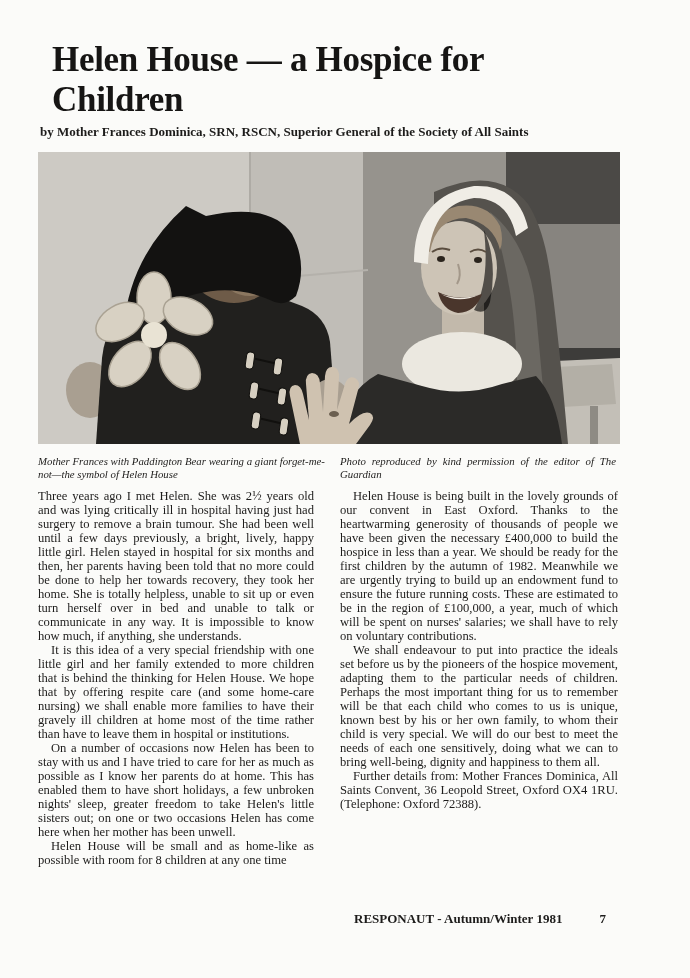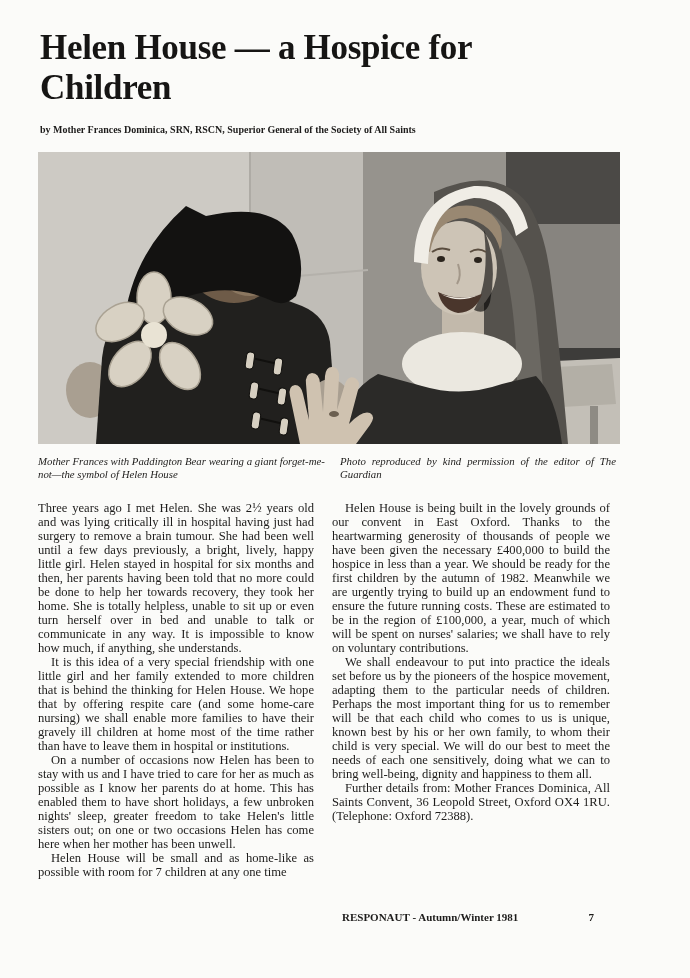"Helen House — a Hospice" .title { margin: 0 -> 12px }
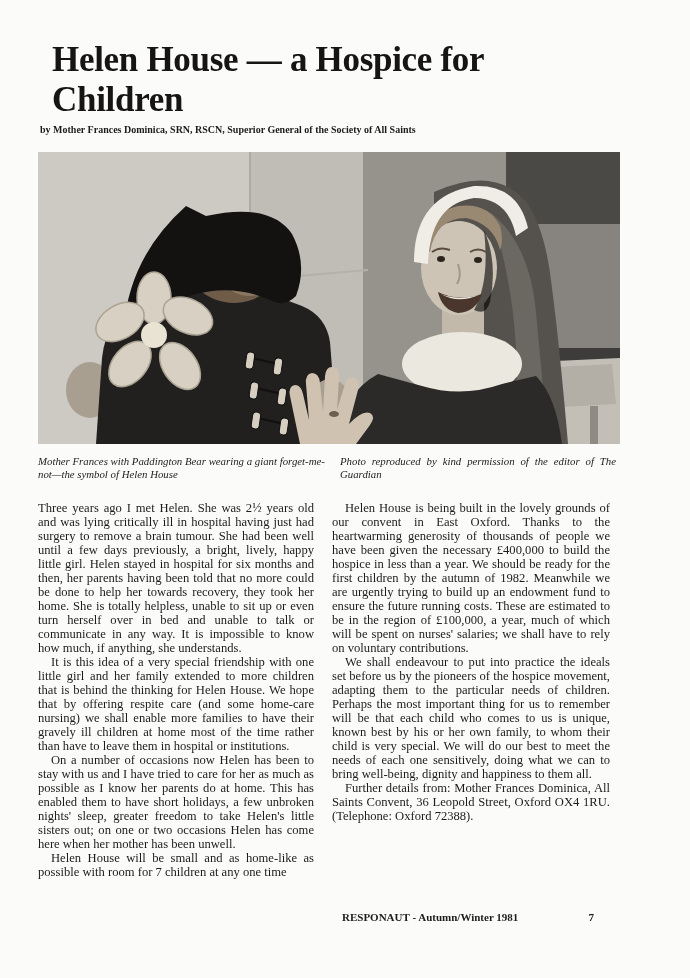"by Mother Frances Dominica, SRN," .byline { font-size: 10px -> 13px }
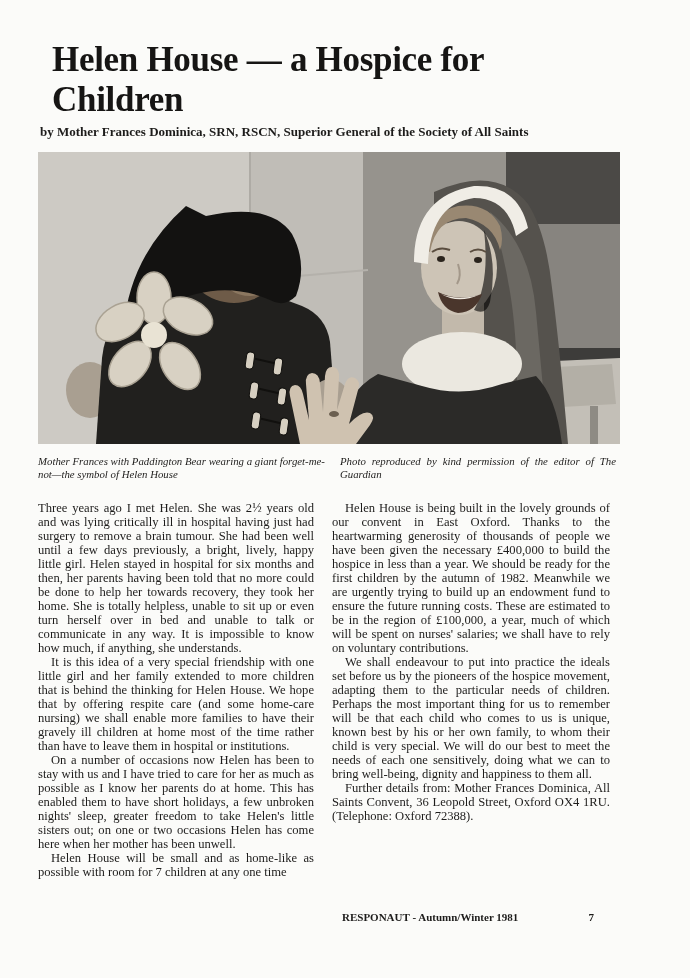"Three years ago I met" .columns { gap: 18px -> 26px; margin-top: 12px -> none }
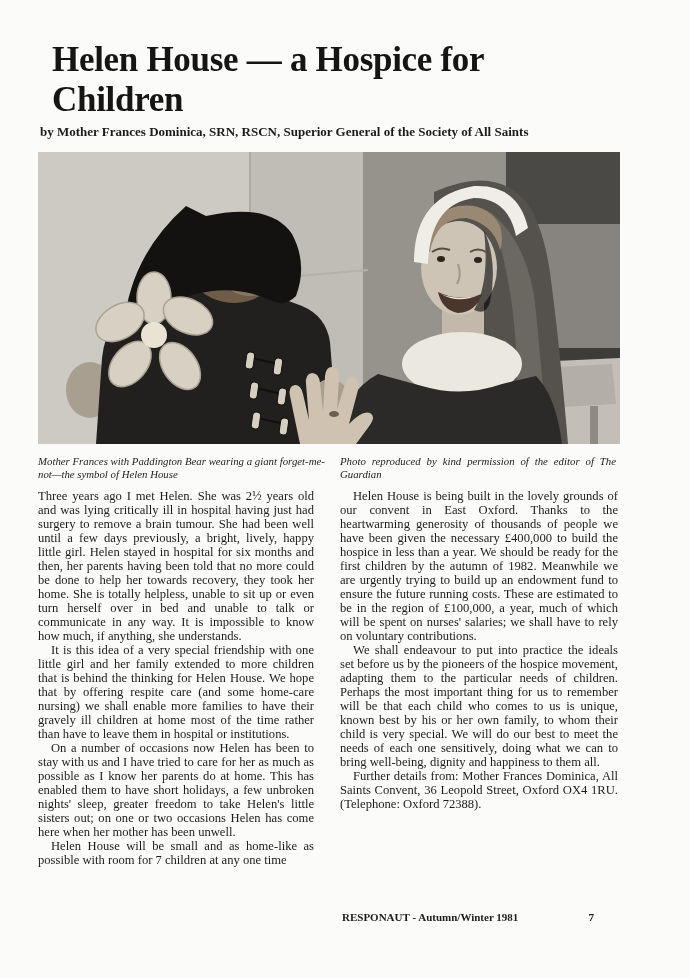"Helen House will be small" p.indent { text: 7 -> 8 }
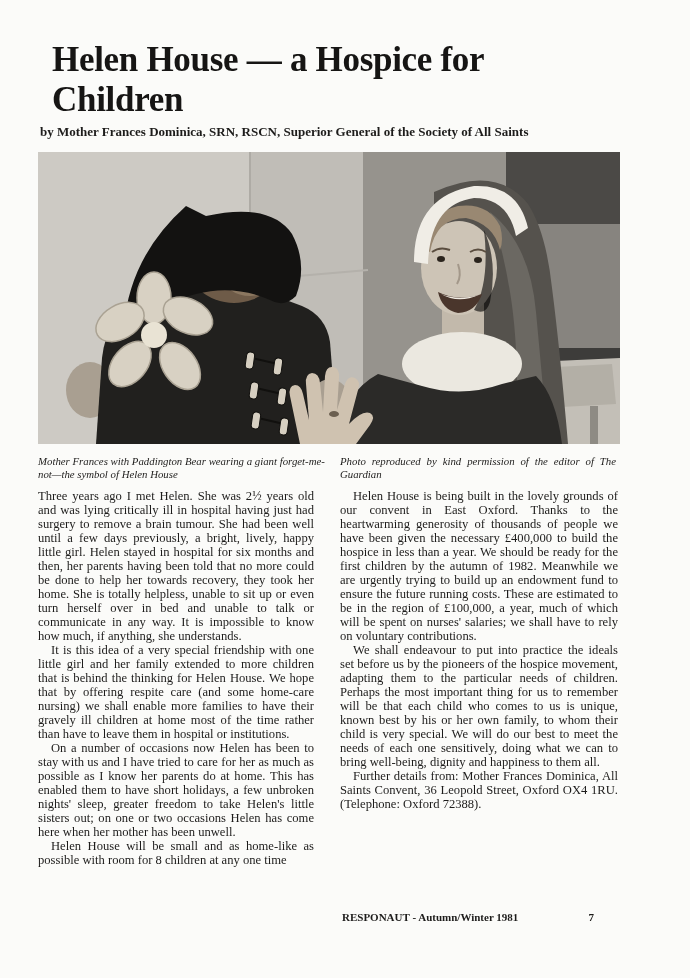"RESPONAUT - Autumn/Winter 1981" .footer { font-size: 11px -> 13px; left: 324px -> 336px }
